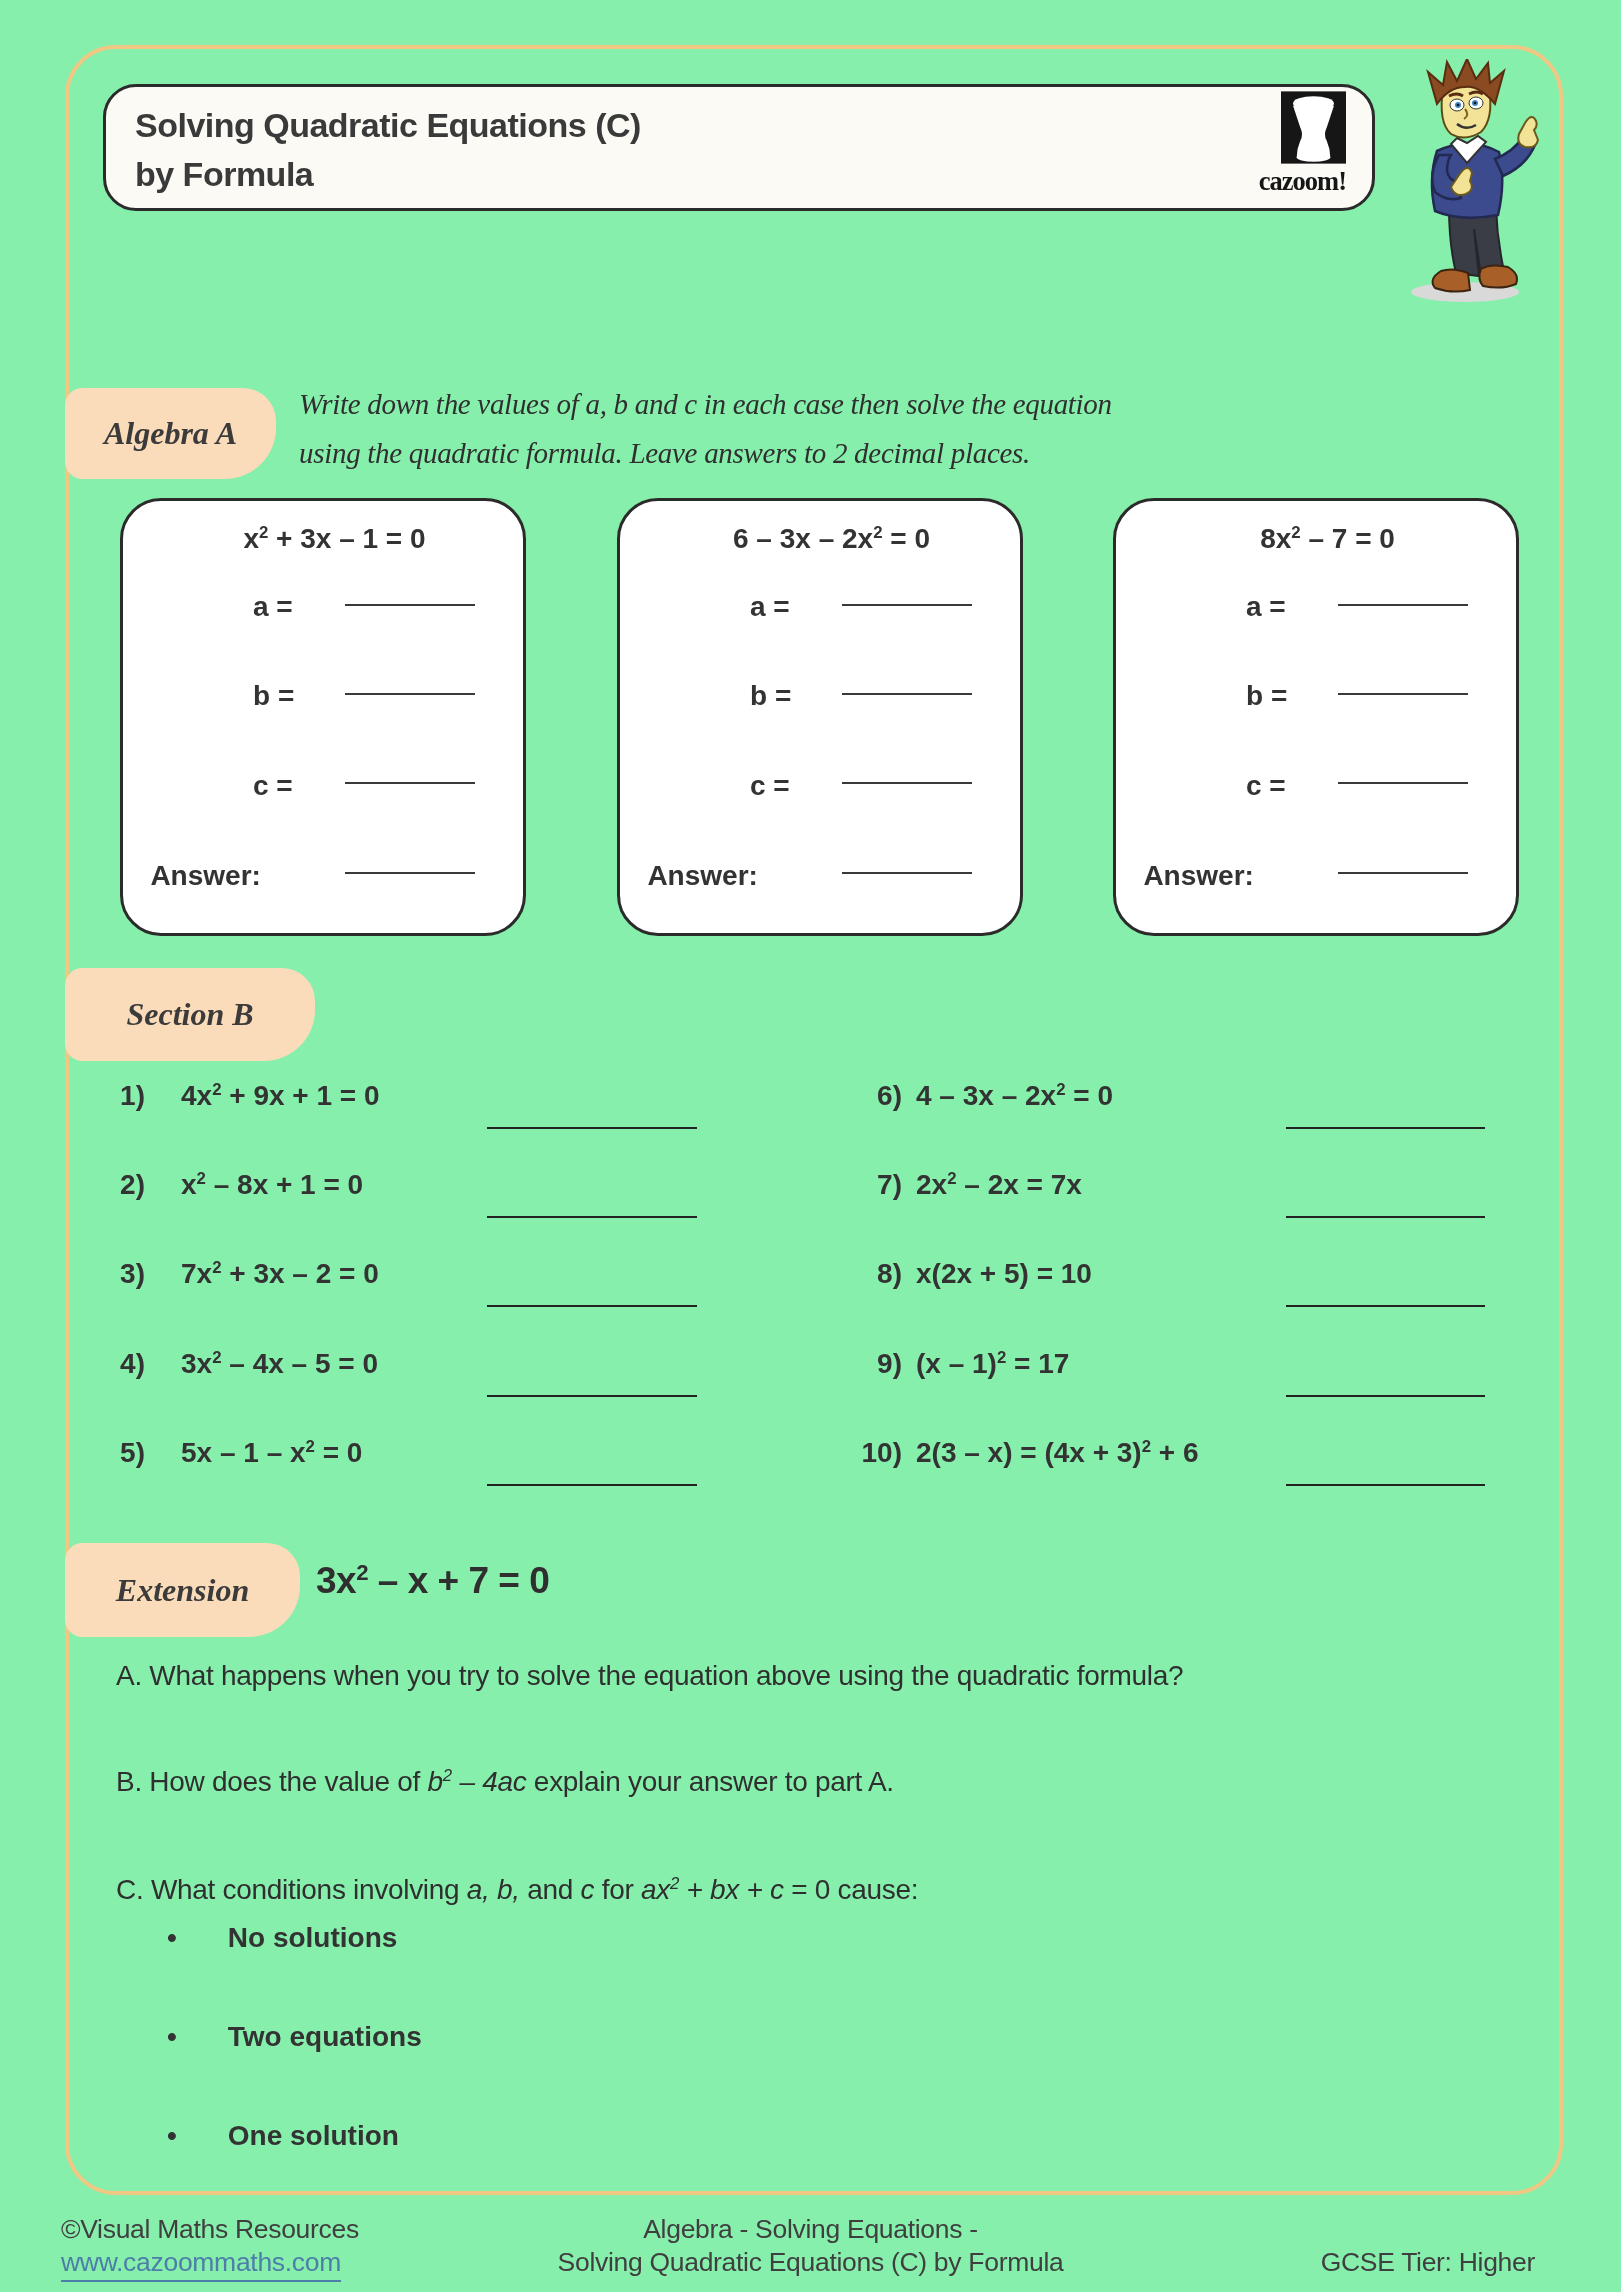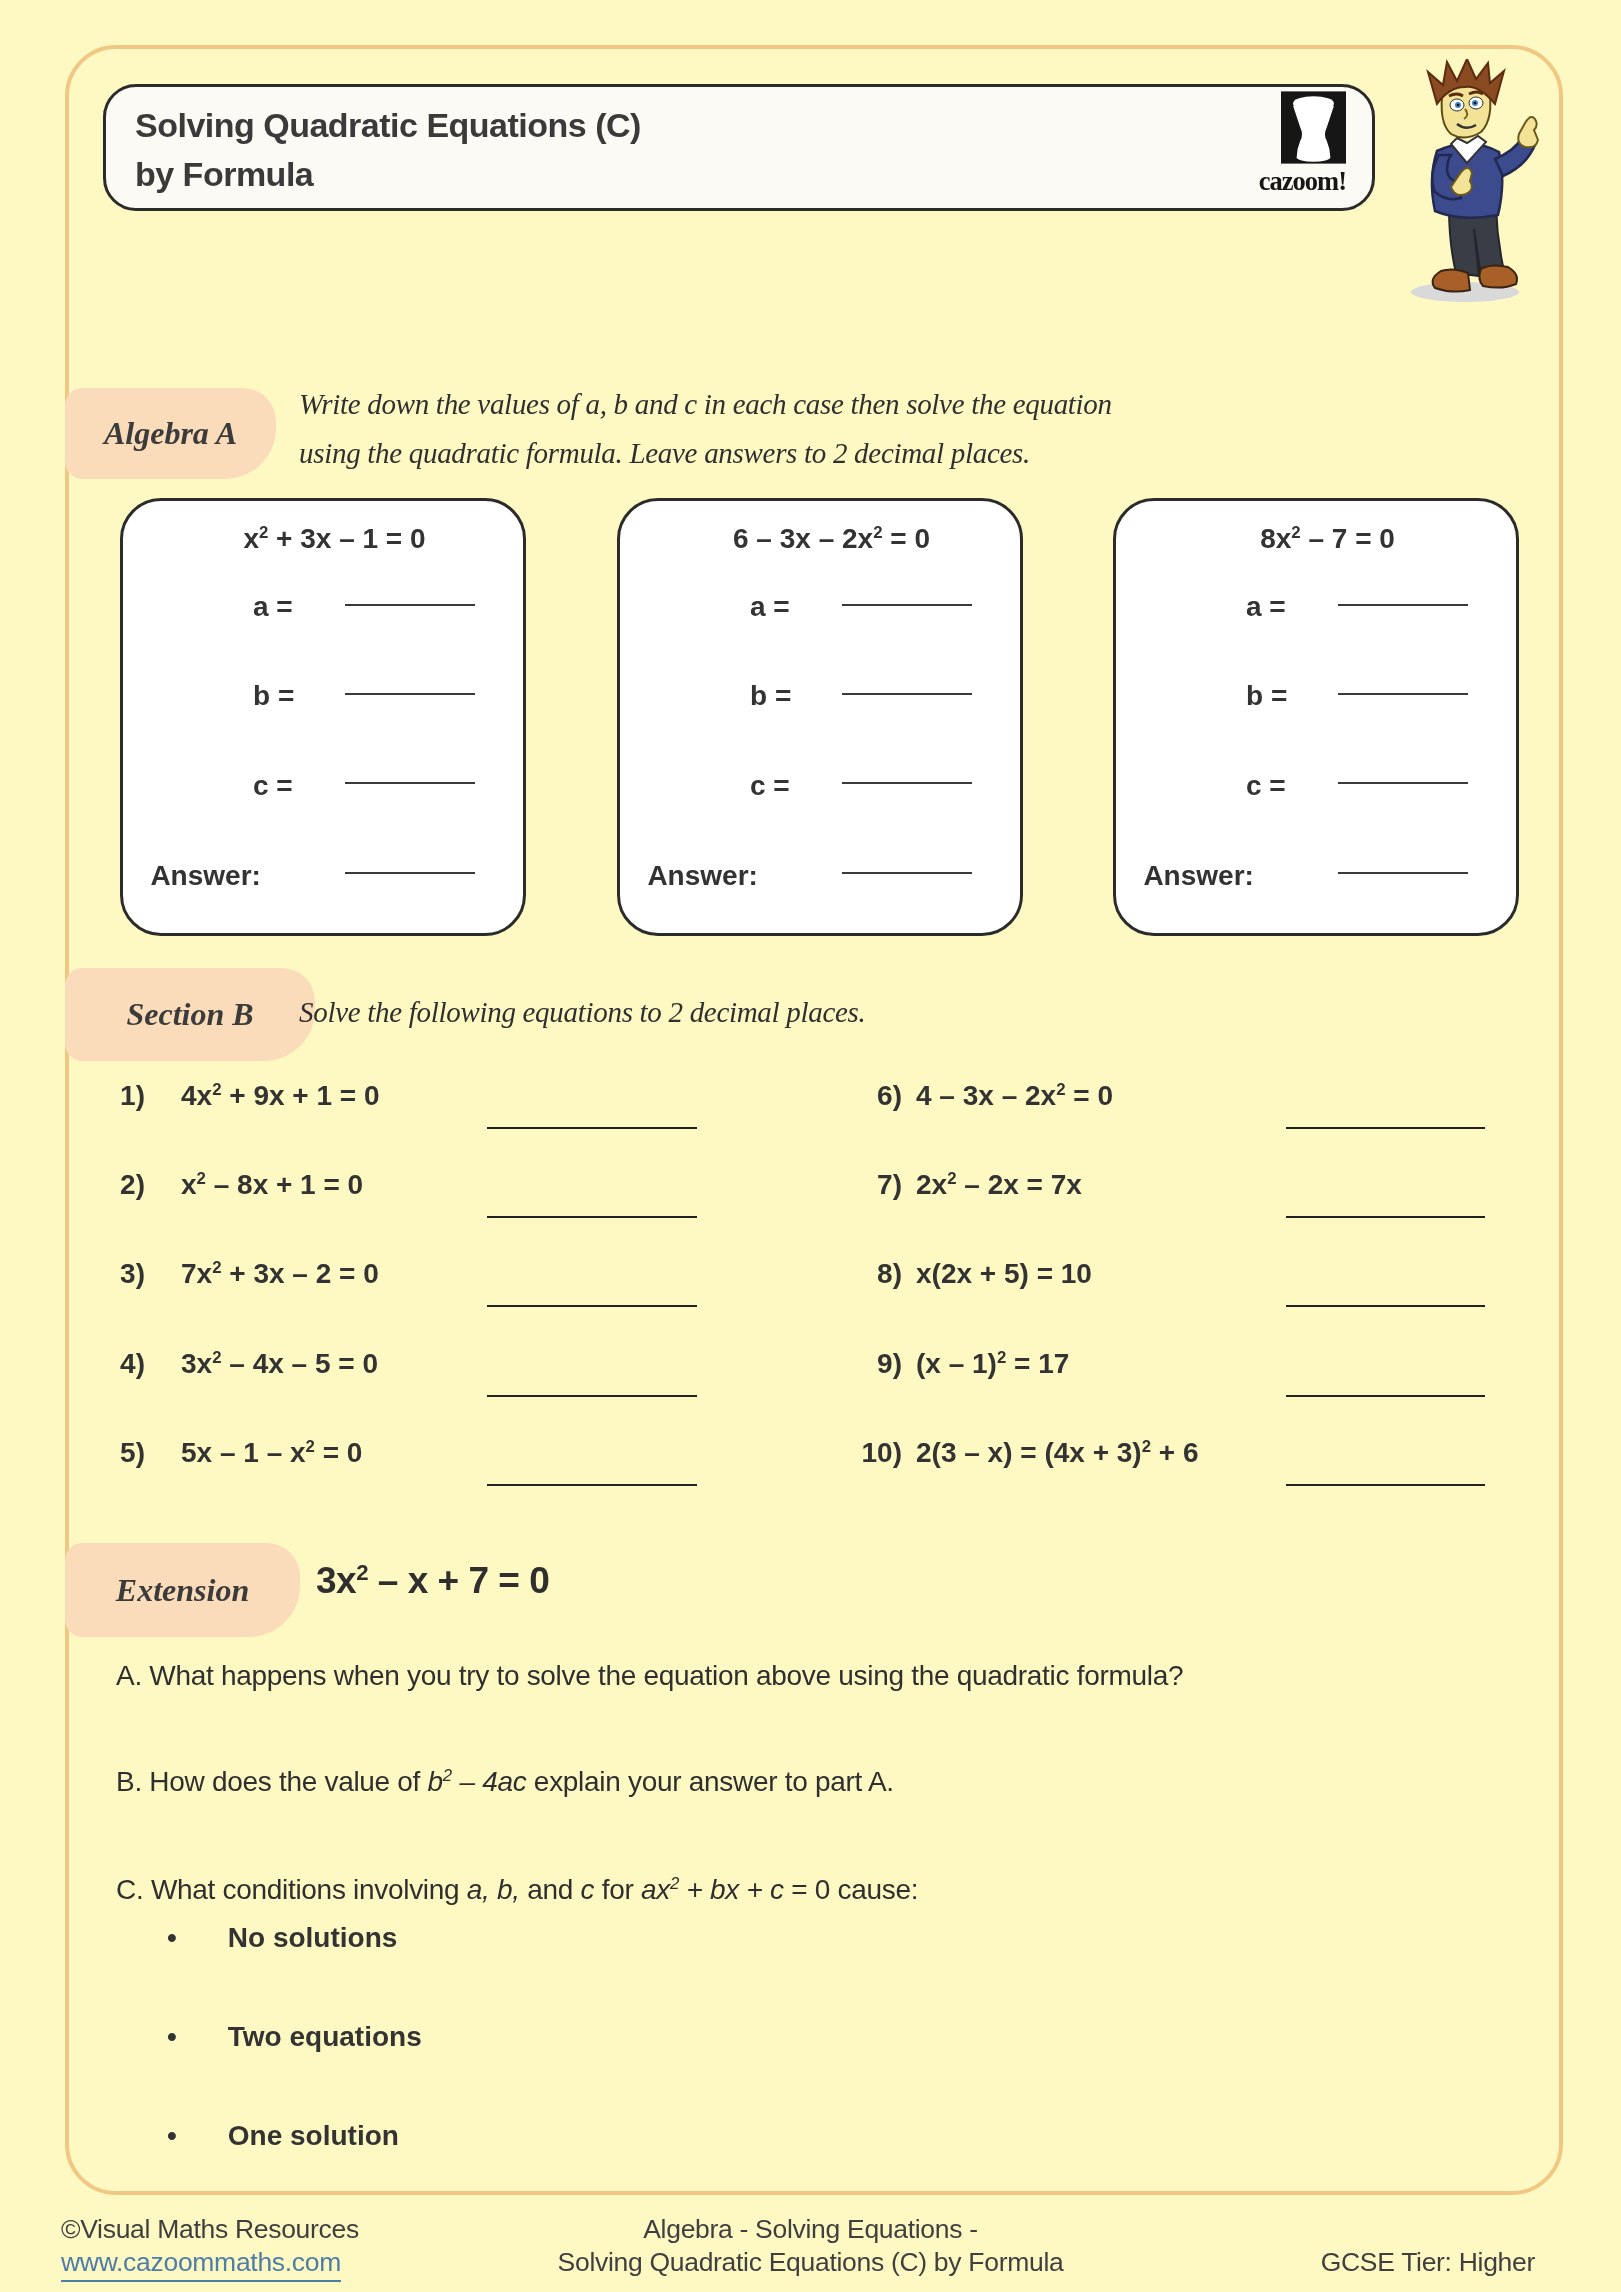"Solving Quadratic Equations (C)" .page { background: #fef9c3 -> #86efac }
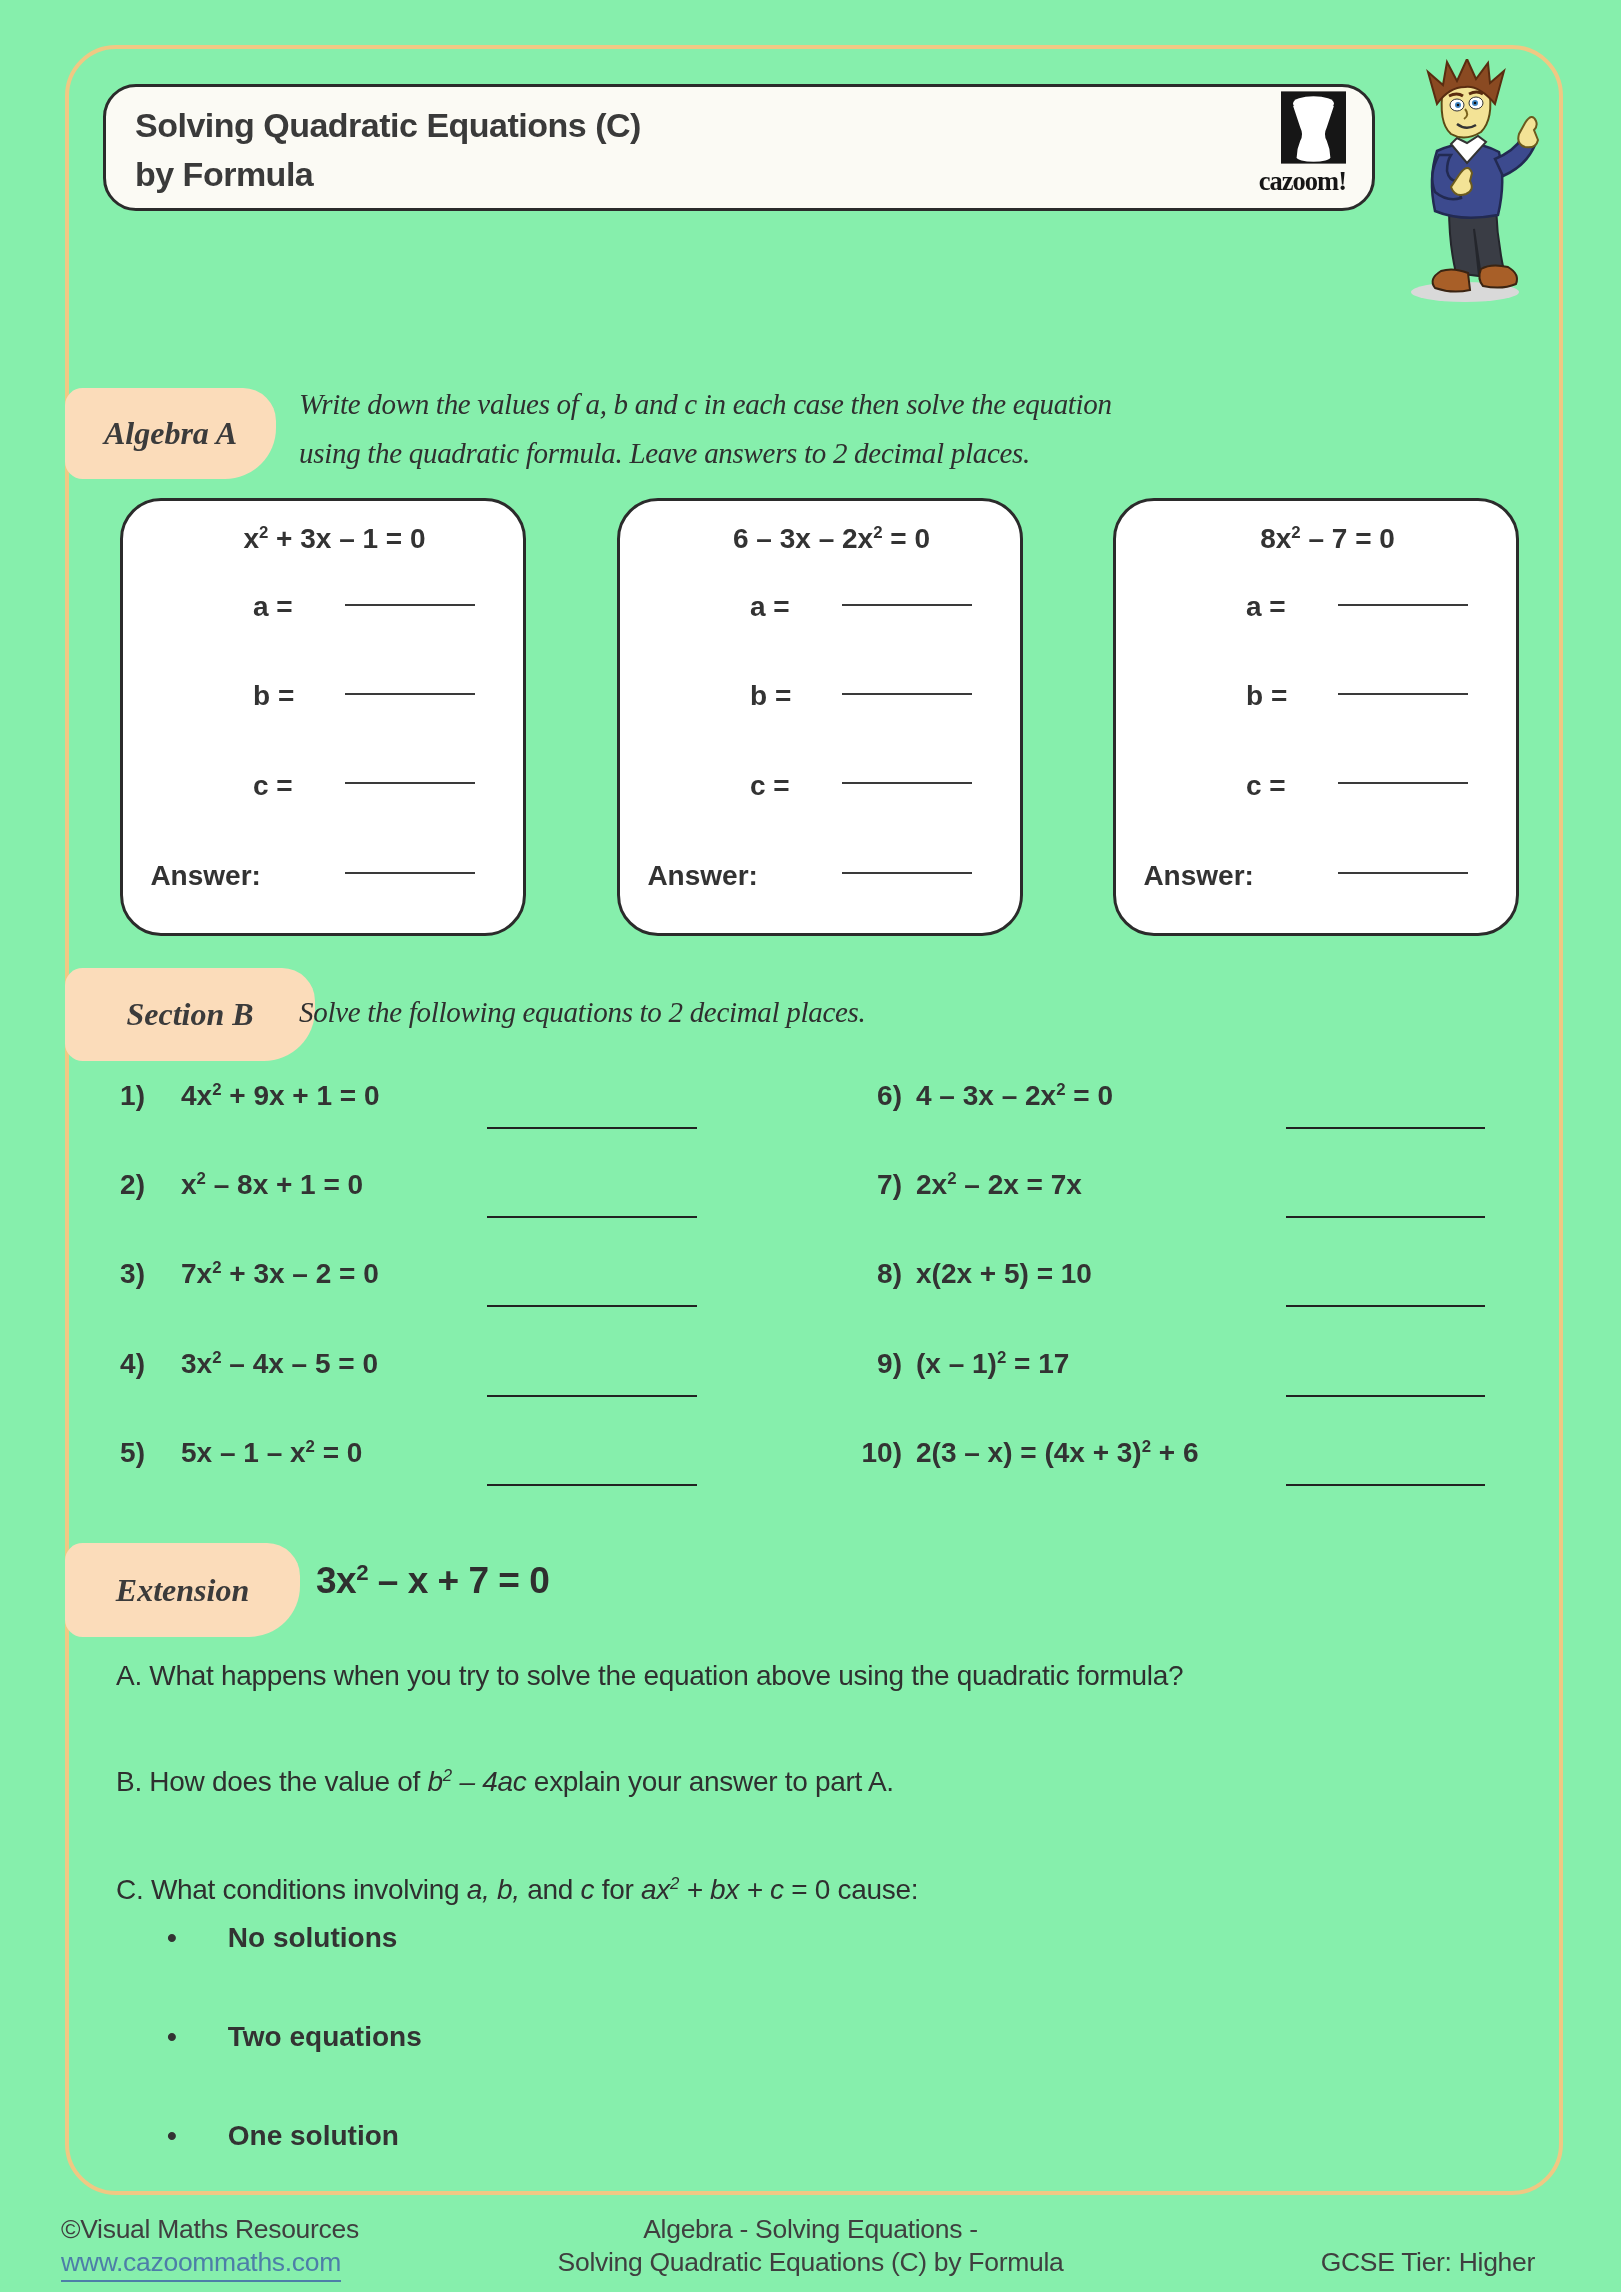"Solve the following equations to" div.instr { html: <div>Solve the following equations to 2 decimal places.</div> -> none }
